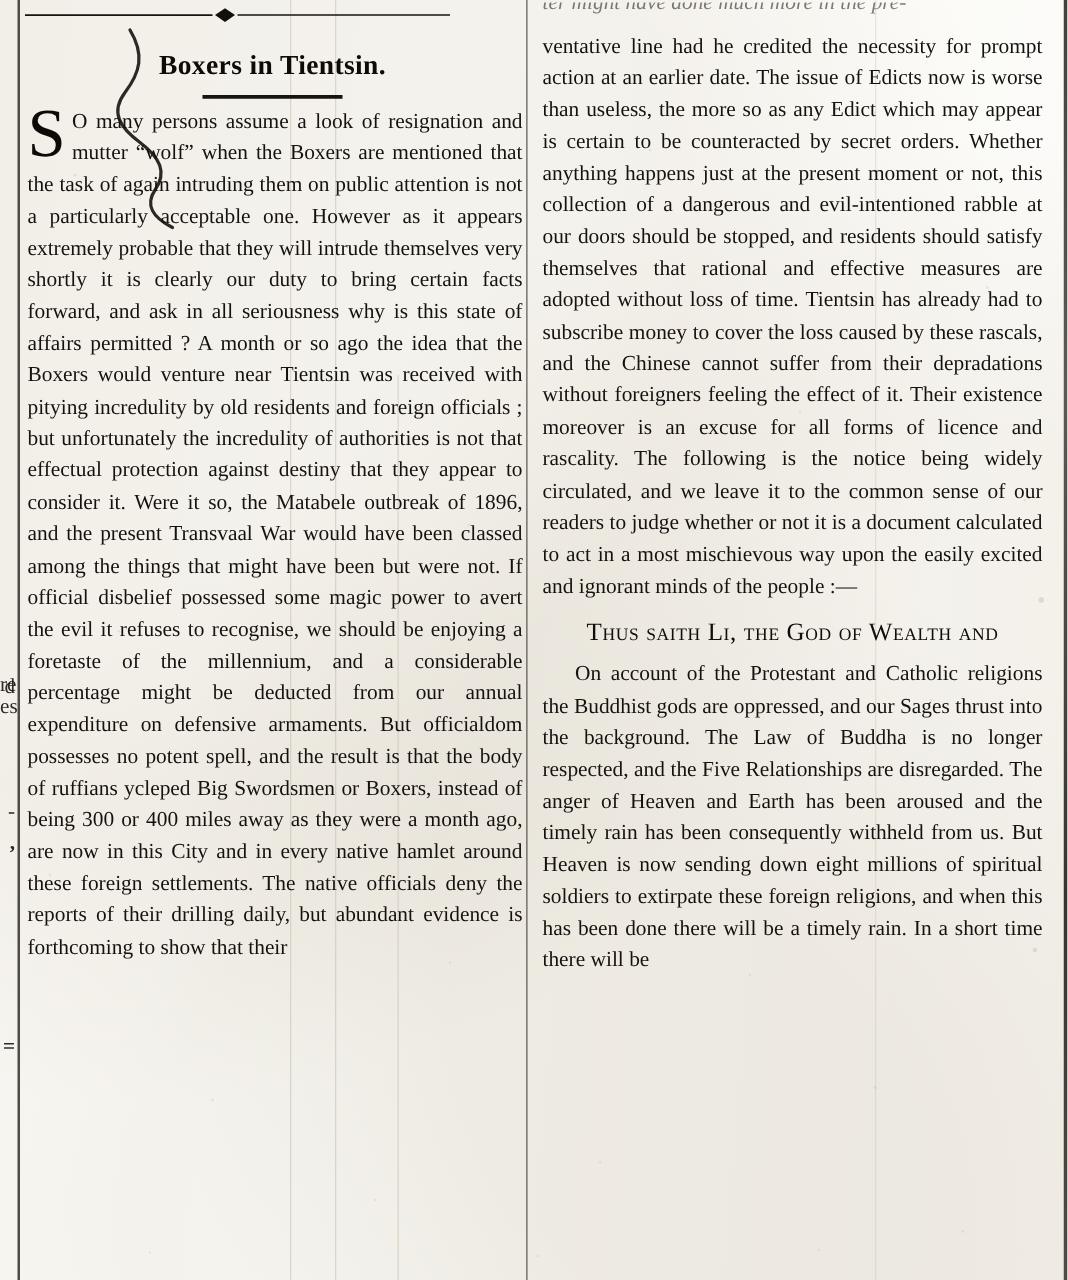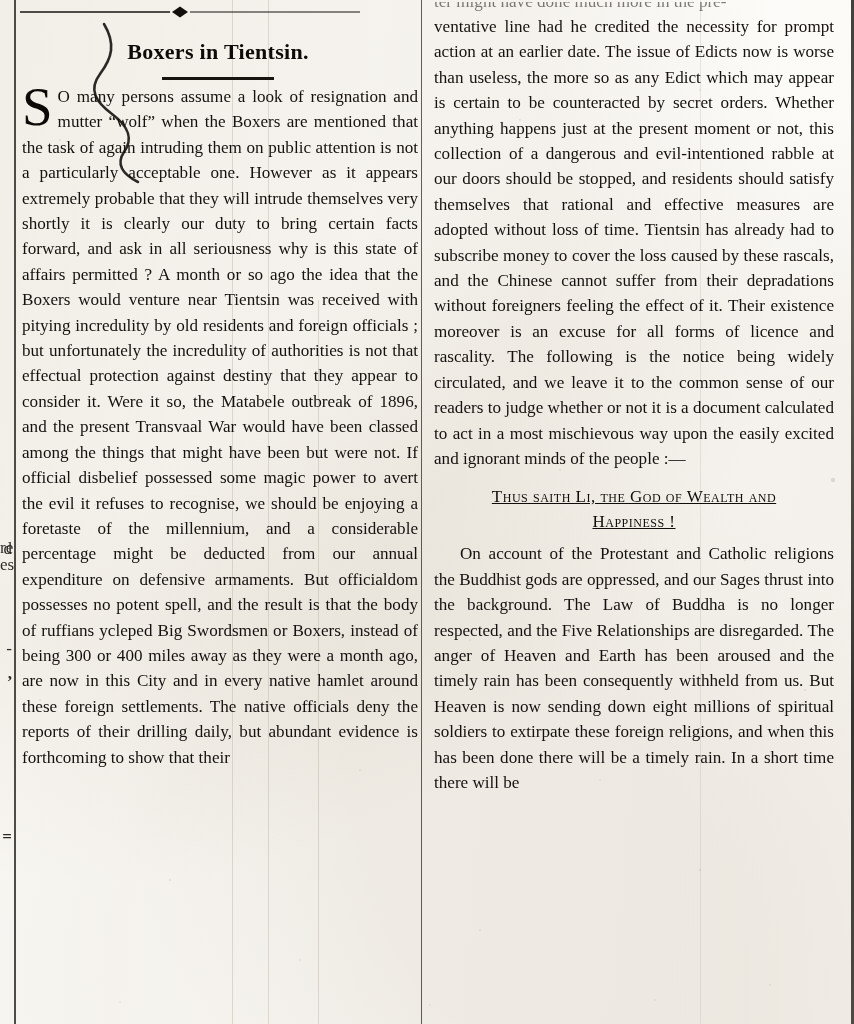"ter might have done much" .clipped { font-style: none -> italic; margin-bottom: 1px -> 11px }
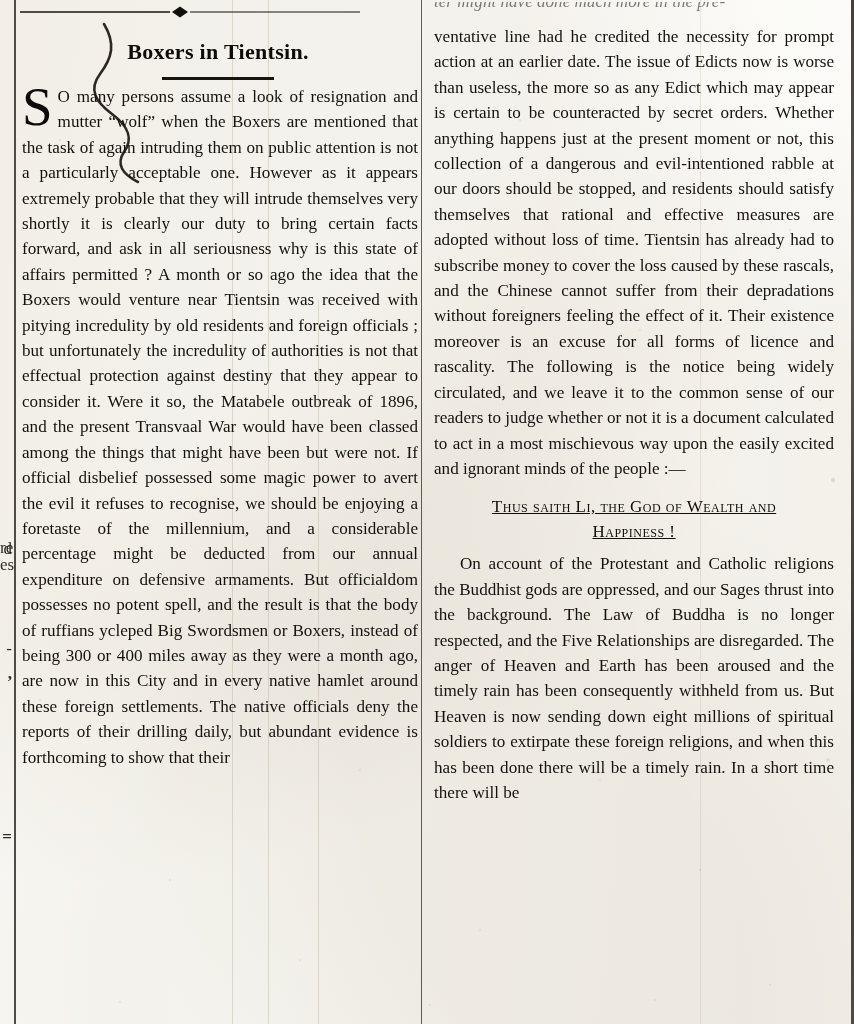"Thus saith Li, the God" .subhead { font-size: 17px -> 20px; text-decoration: underline -> none }
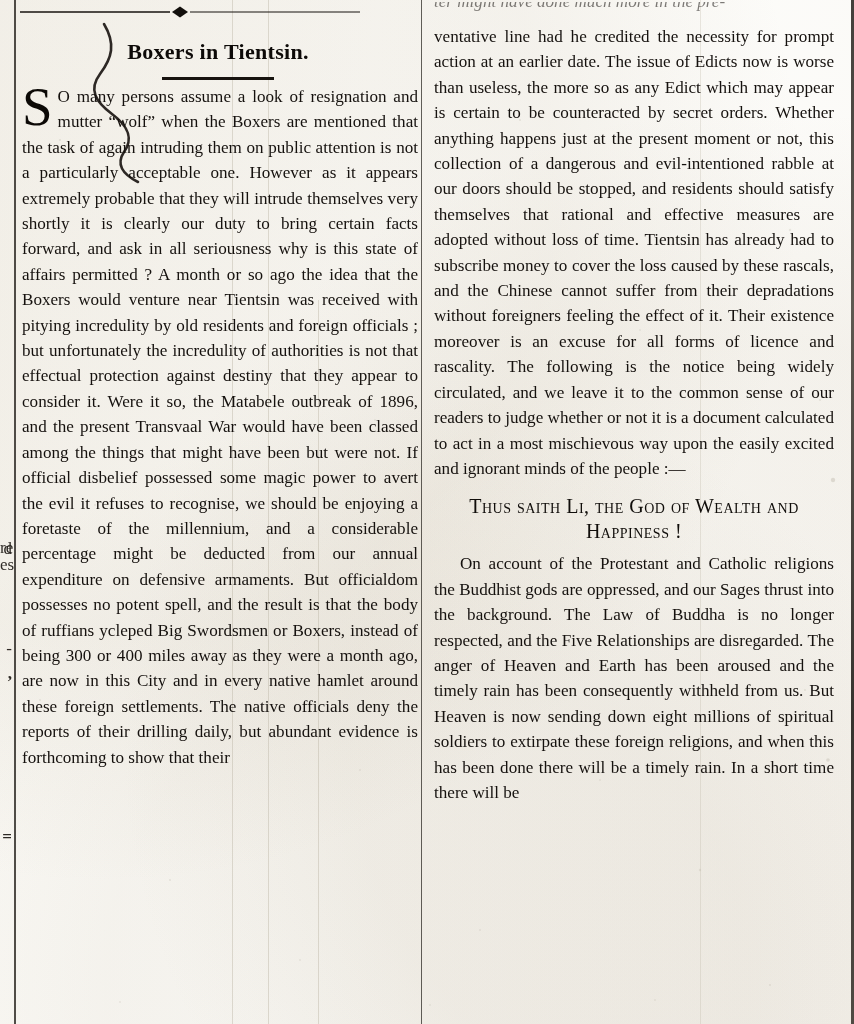"Happiness !" span.l2 { html: <span>Happiness !</span> -> none }
